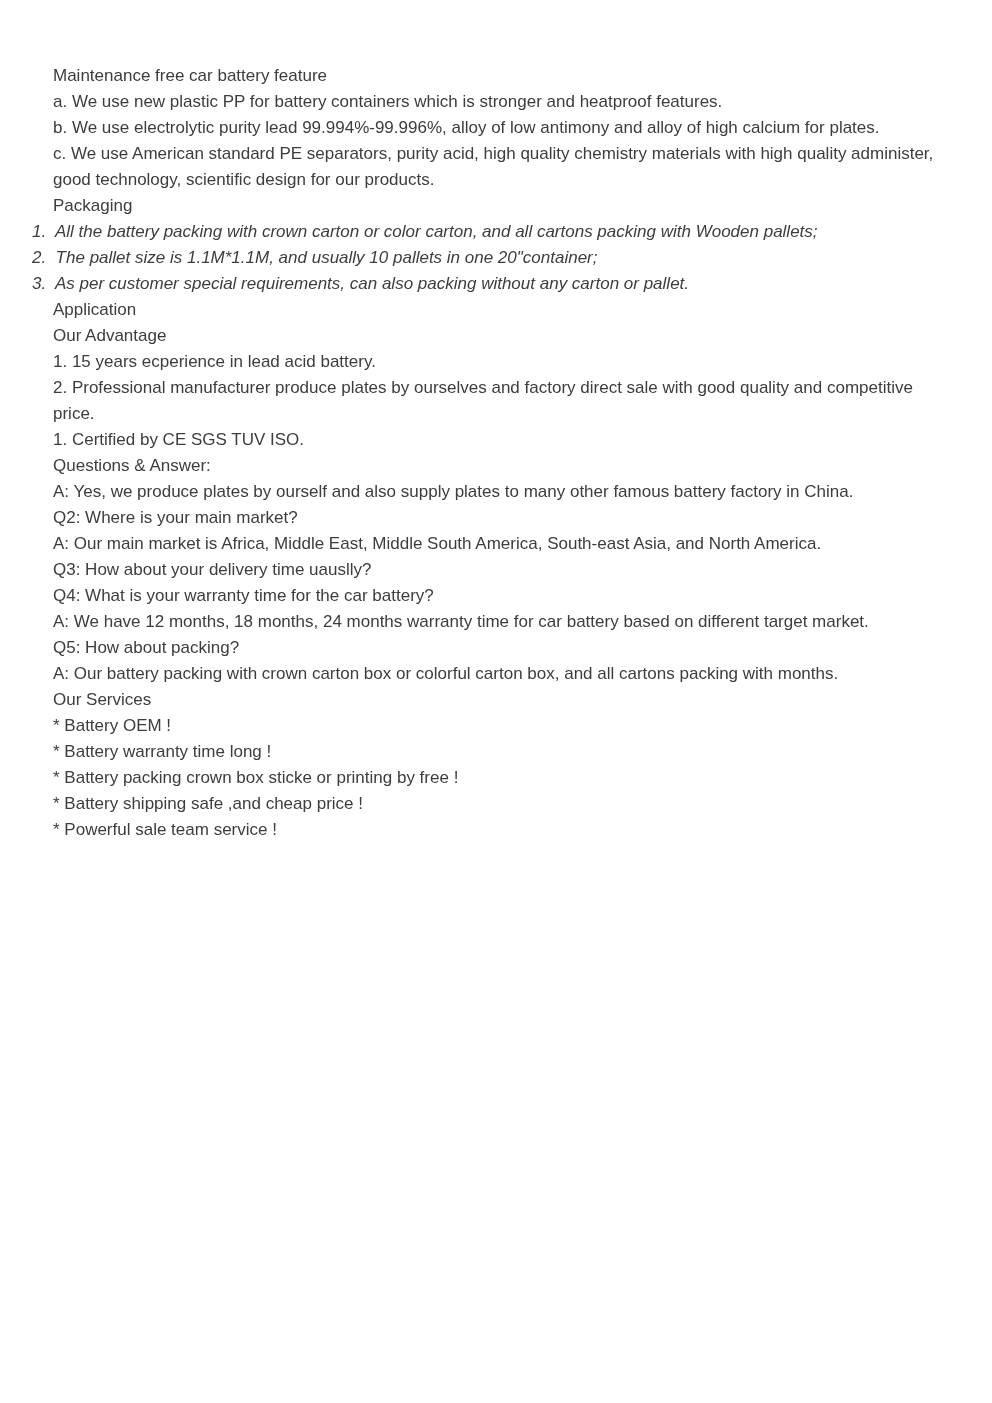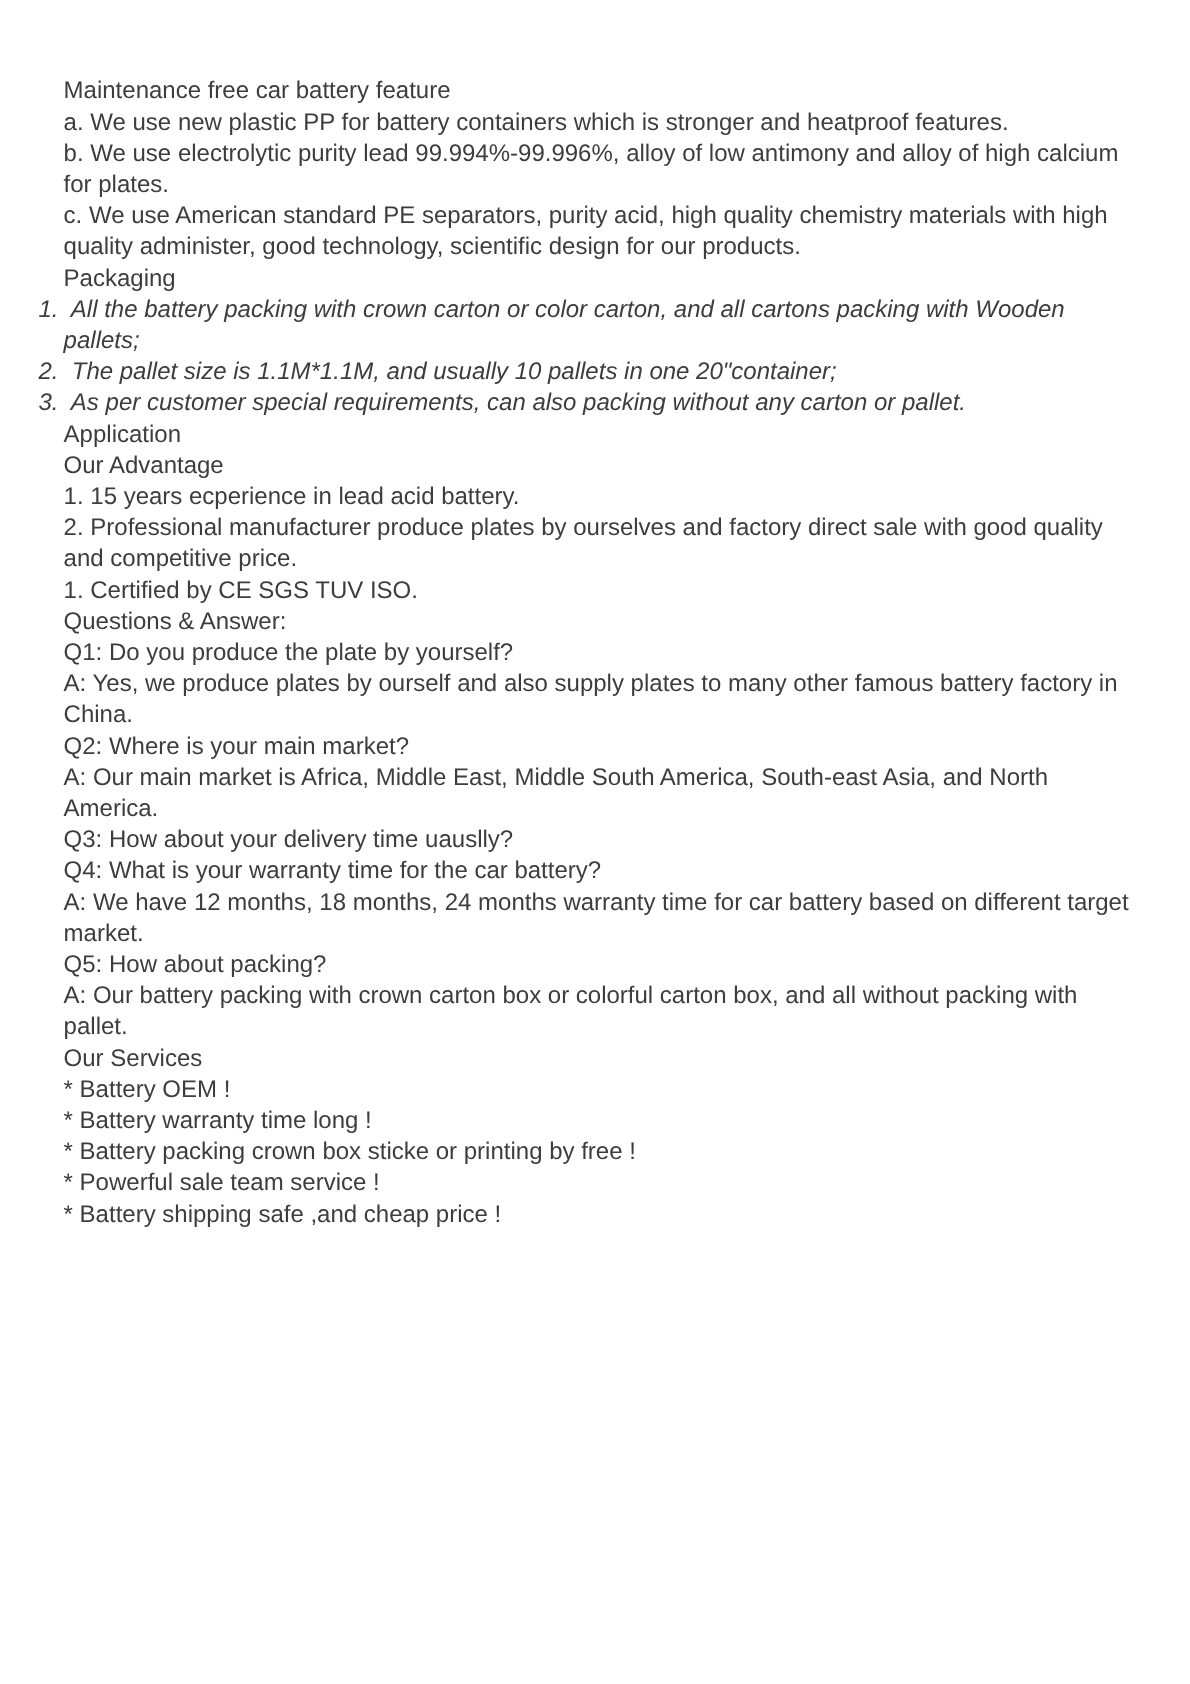"Maintenance free car battery feature" .doc p, .doc h3 { font-size: 20px -> 17px }
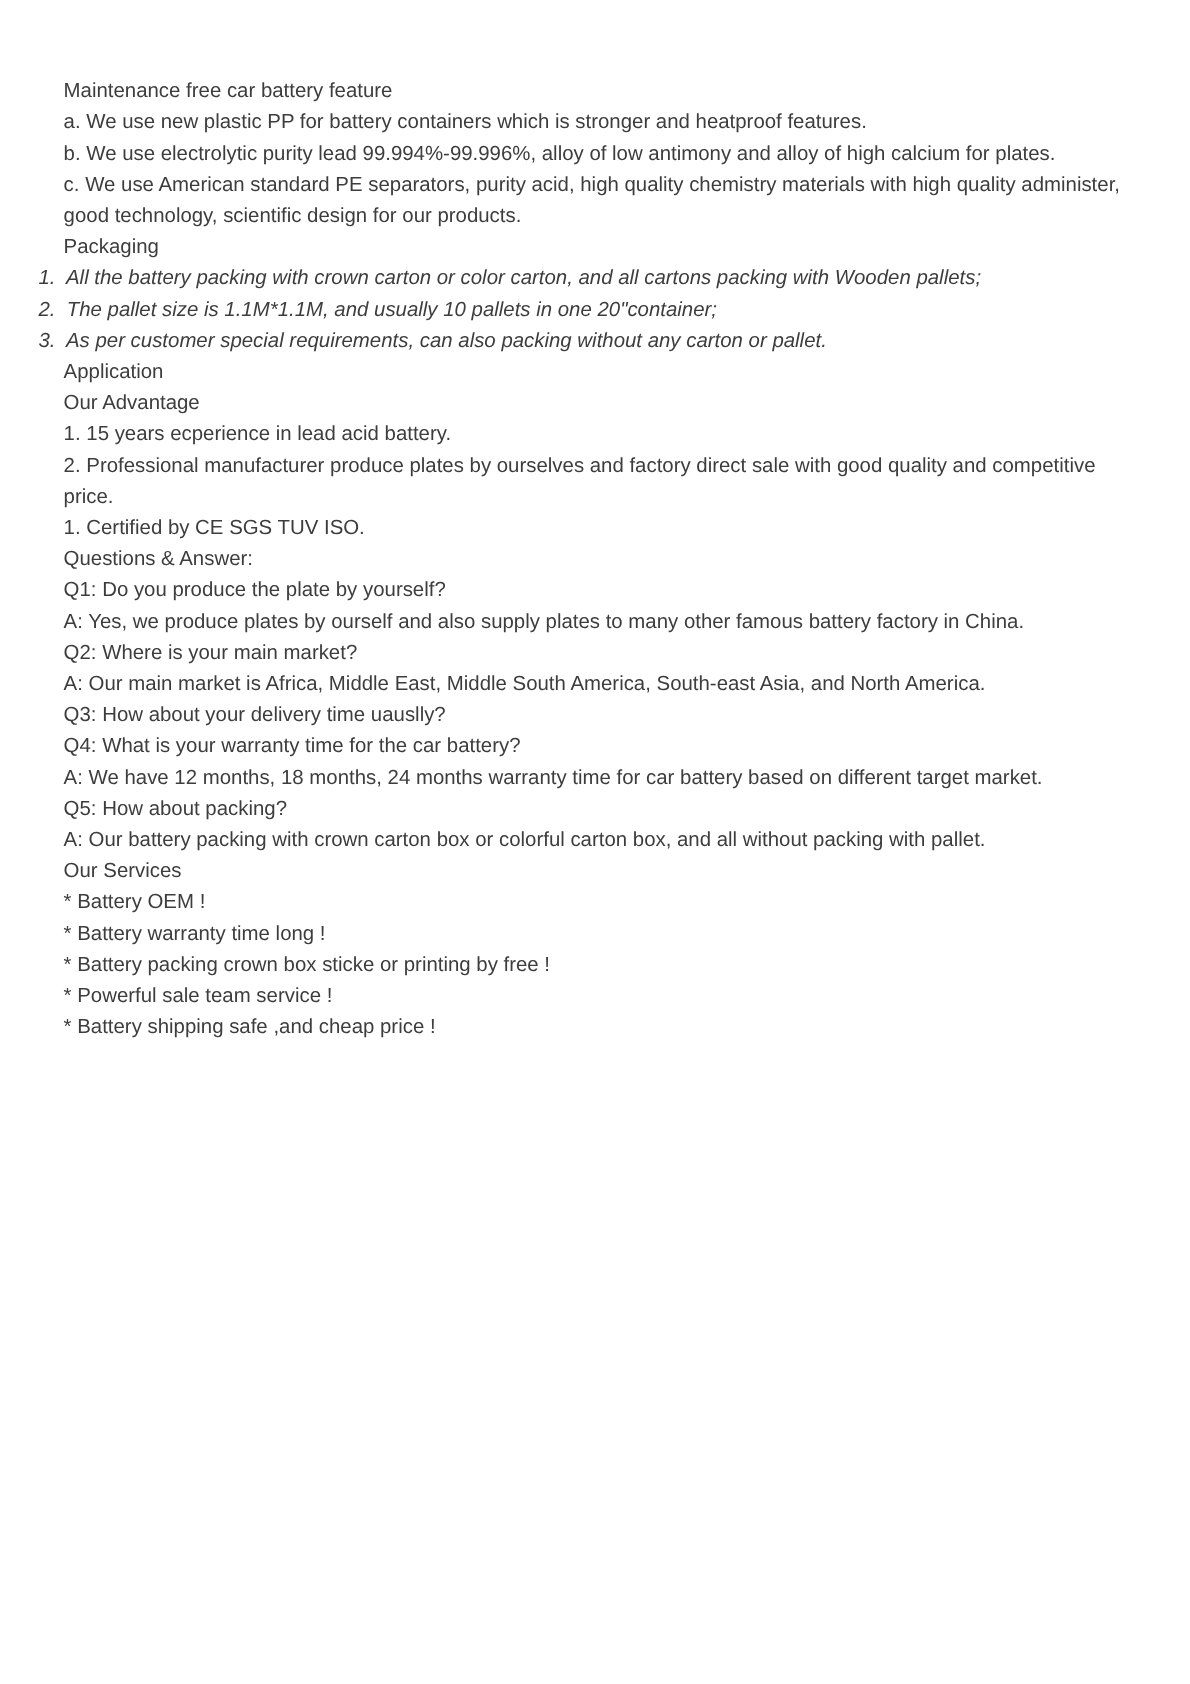"Q1: Do you produce the" p.qa-q { html: <p>Q1: Do you produce the plate by yourself?</p> -> none }
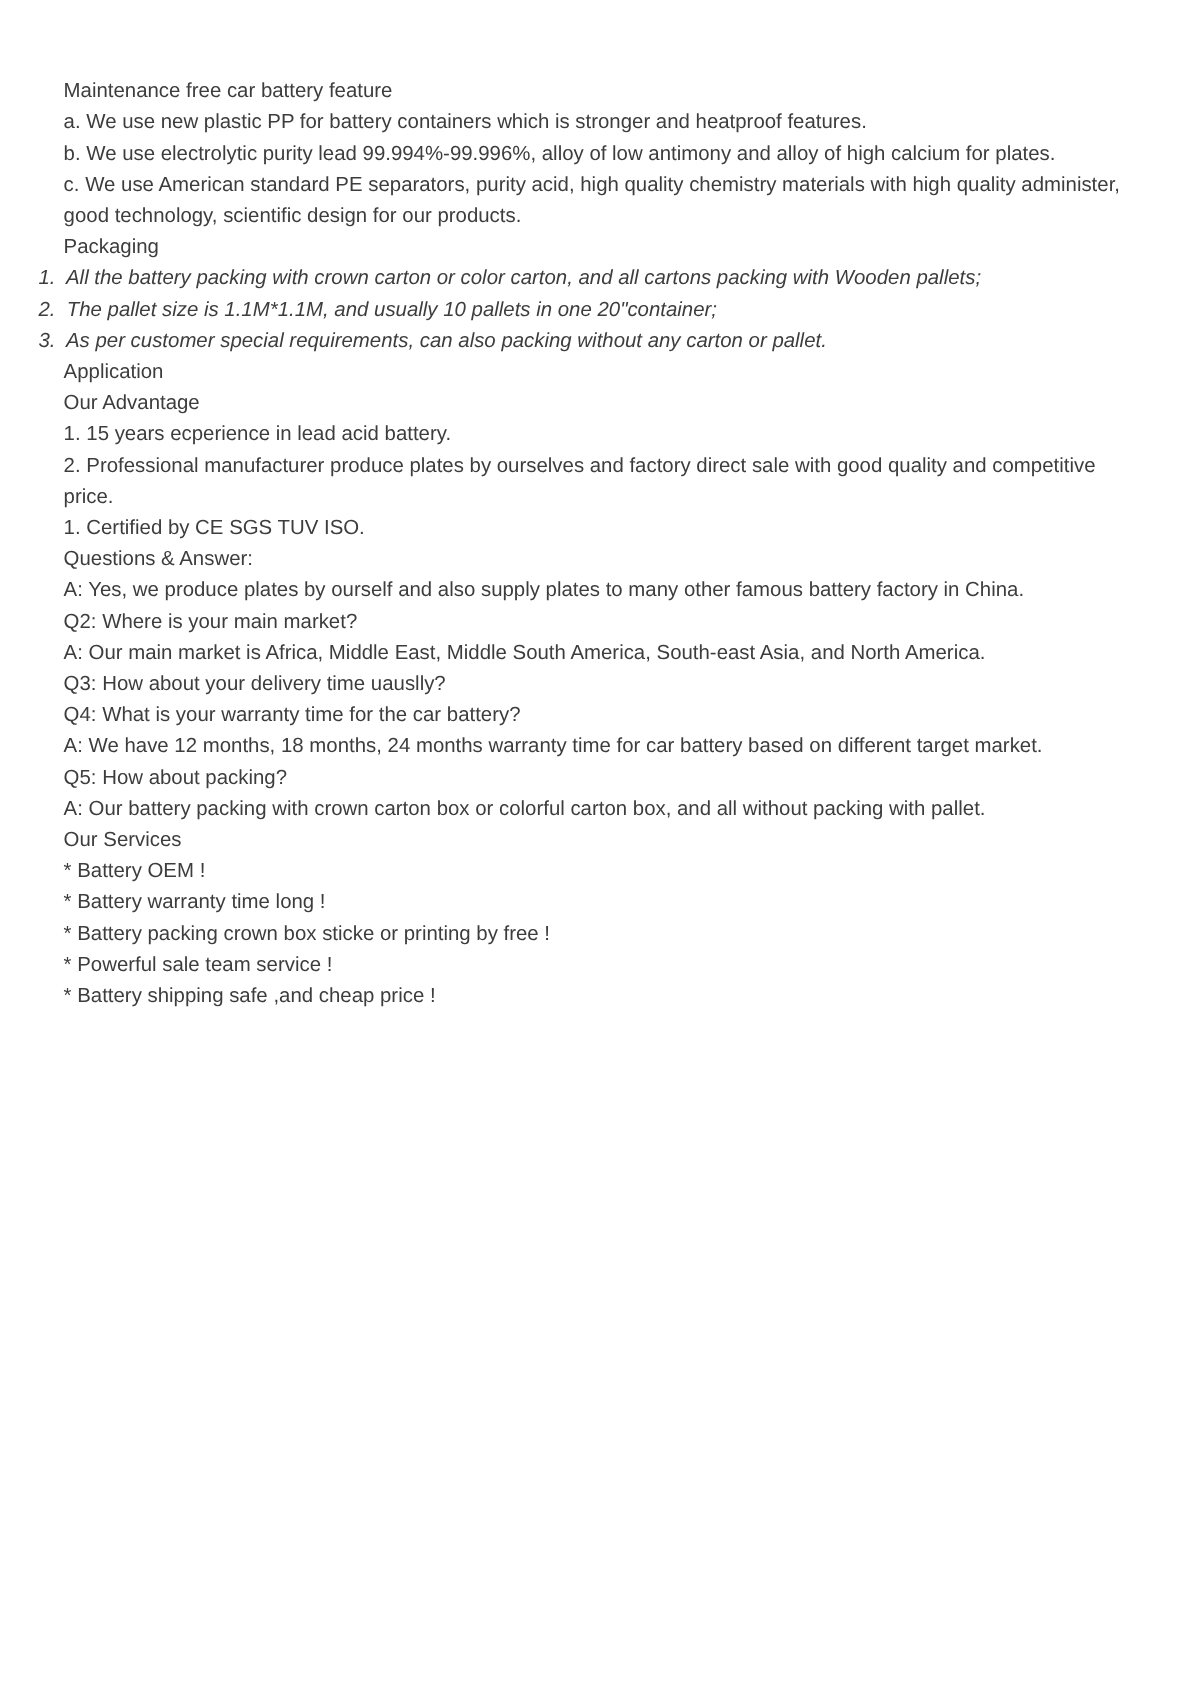"A: Our battery packing with" p.qa-a { text: without packing with pallet -> cartons packing with months }
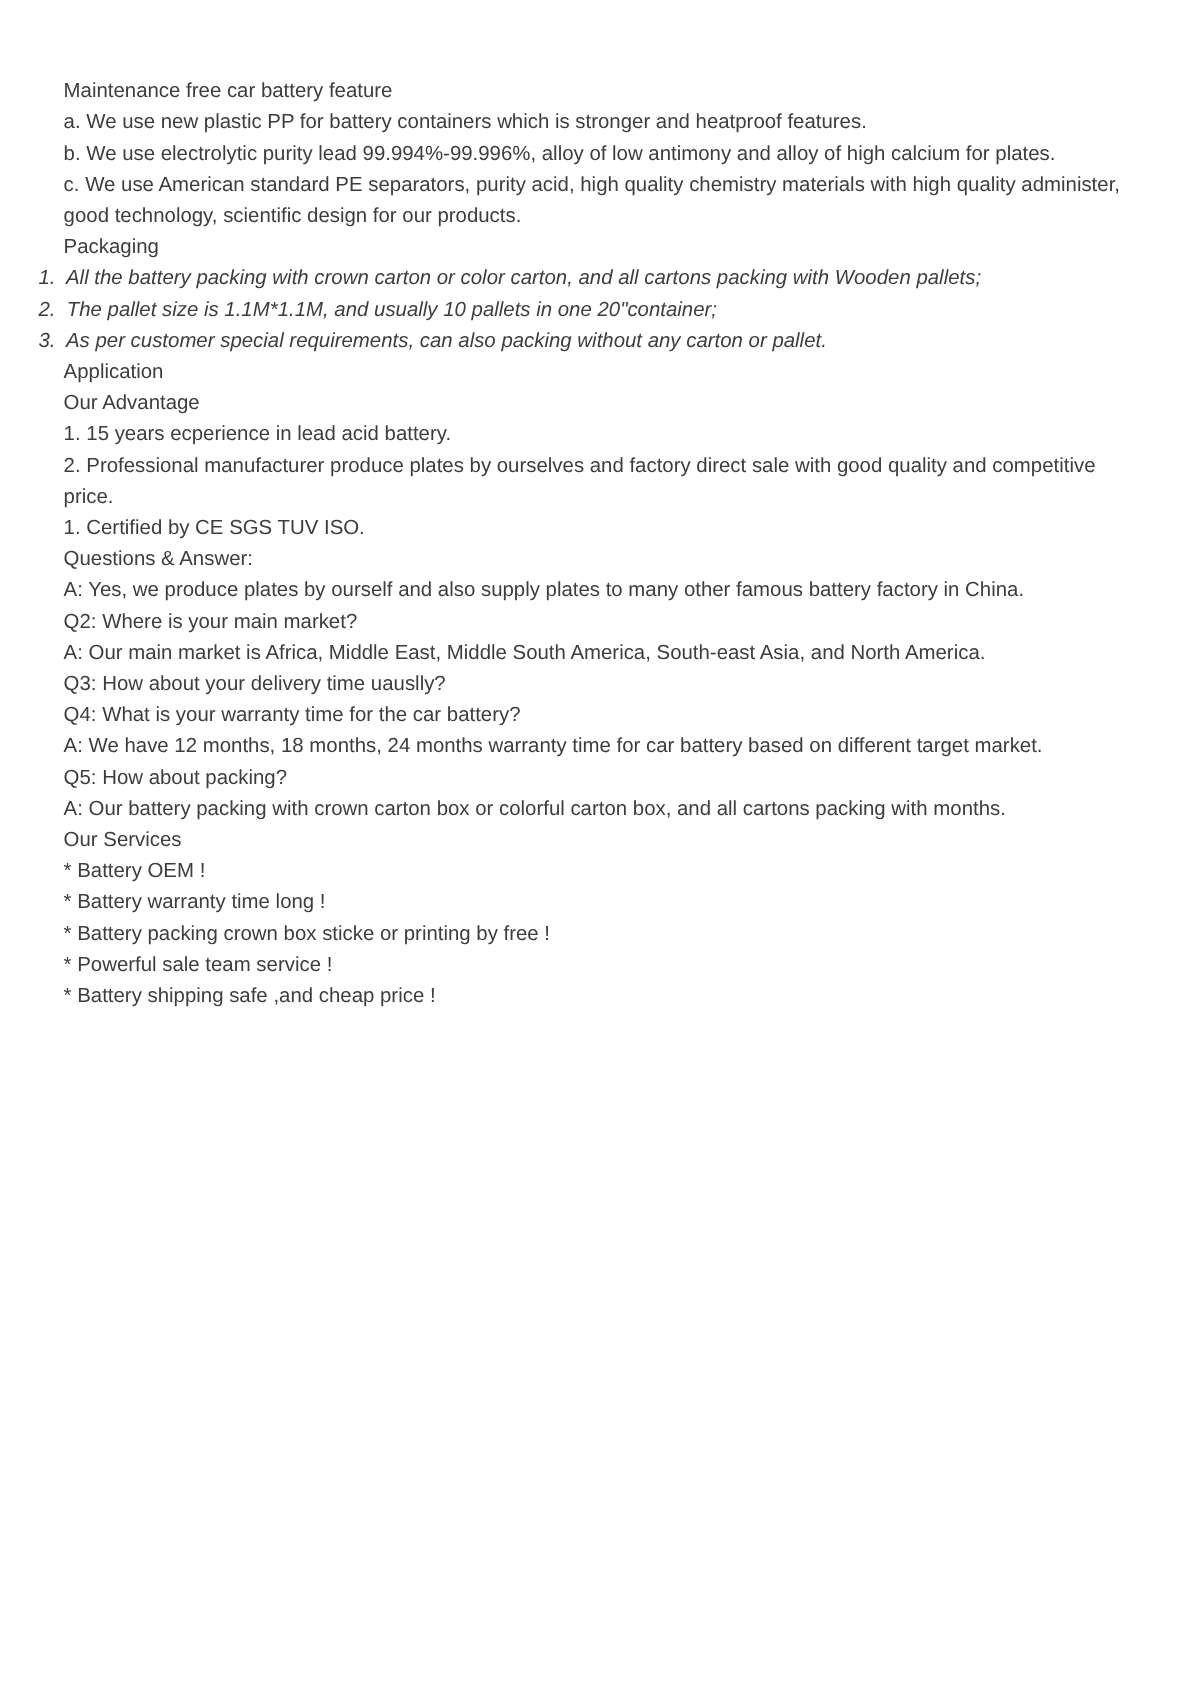"* Powerful sale team service" p.li-service { order: before "* Battery shipping safe ,and" -> after "* Battery shipping safe ,and" }
